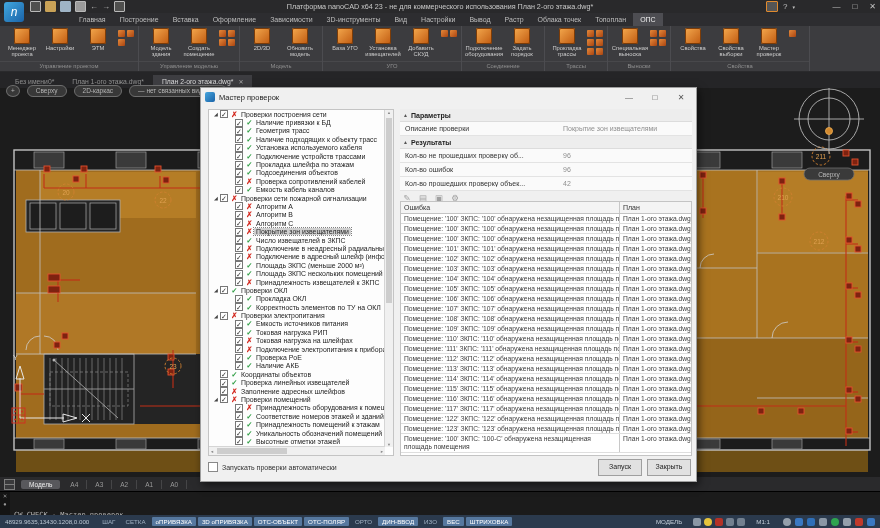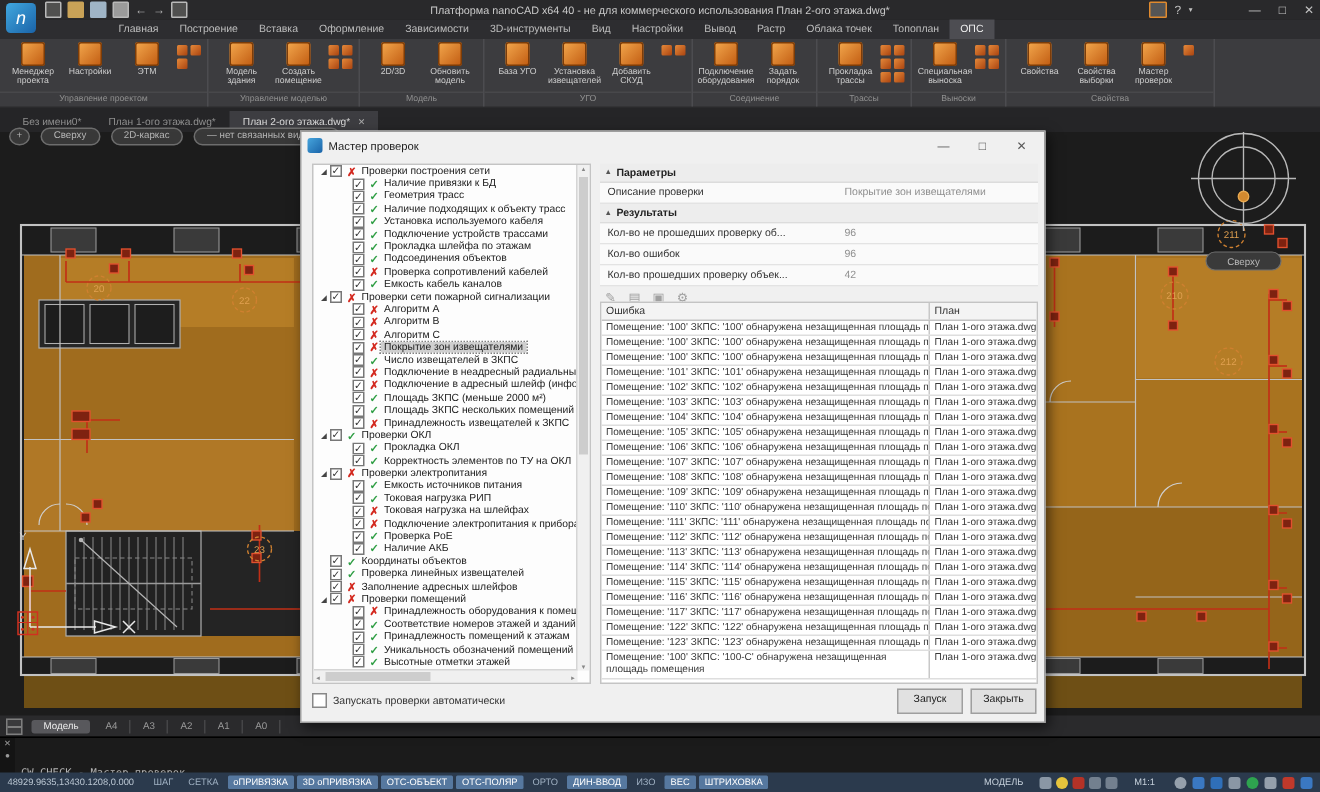"Платформа nanoCAD x64 40 -" span.wtitle { text: 40 -> 23 }
